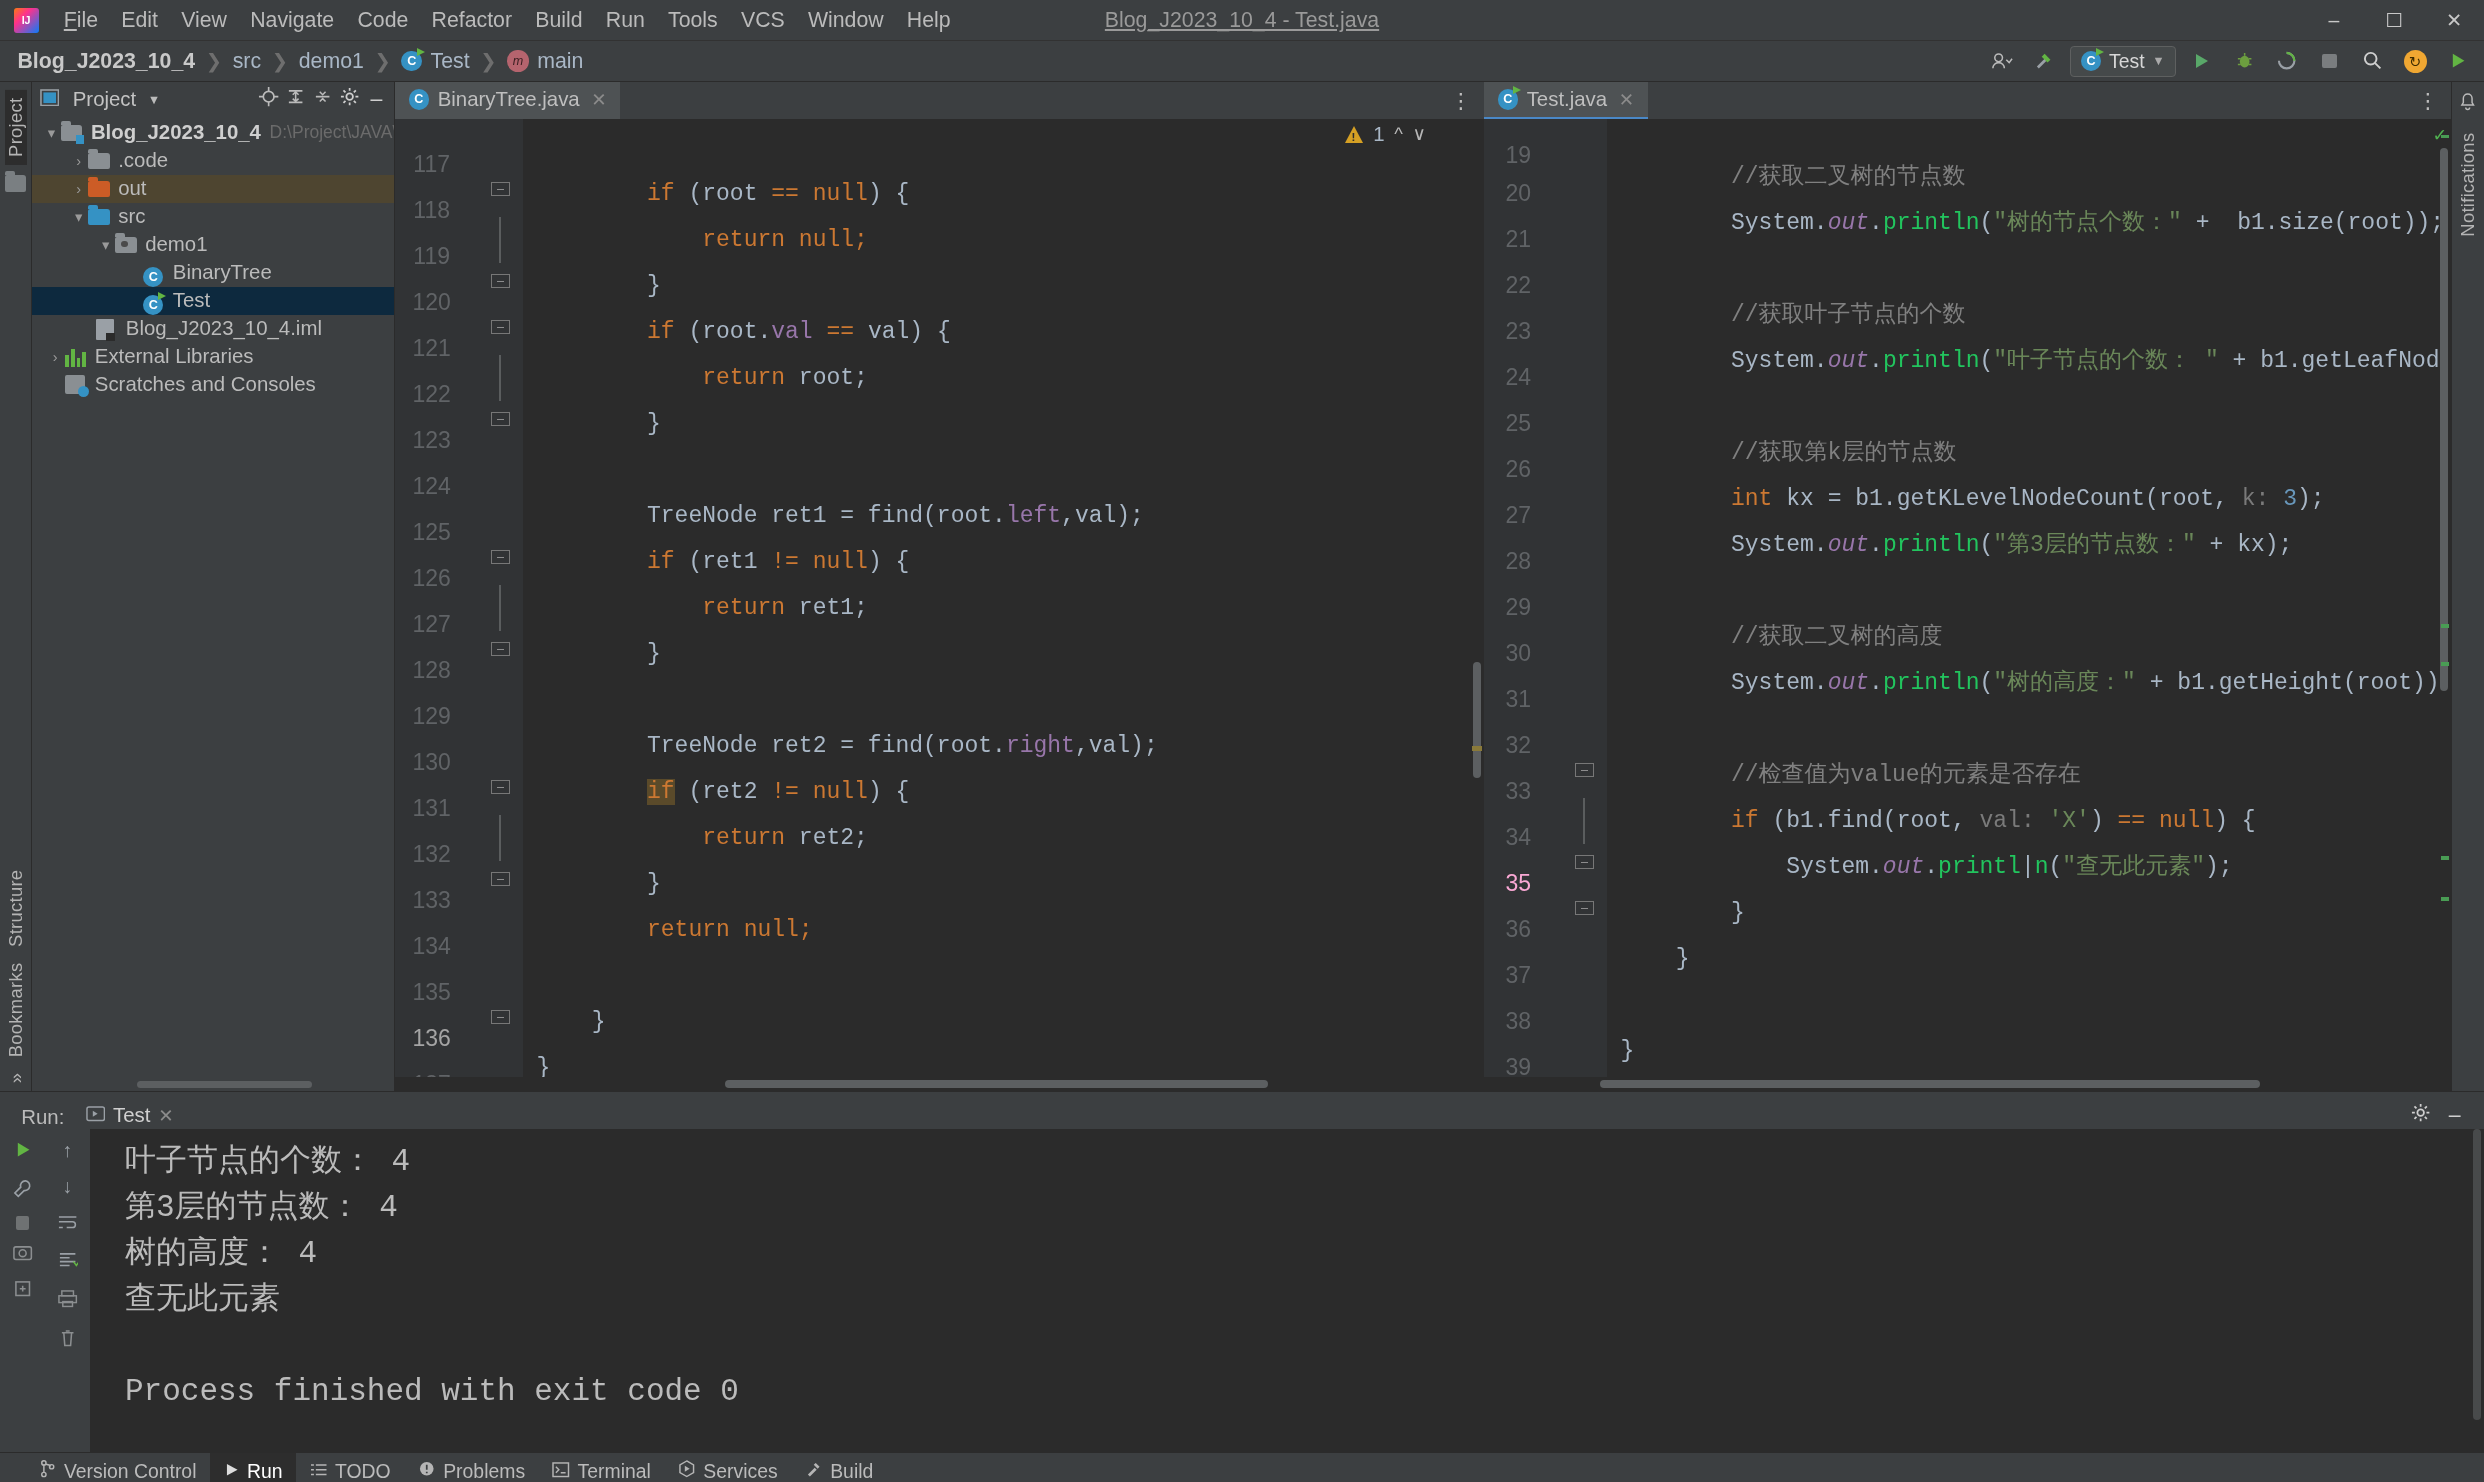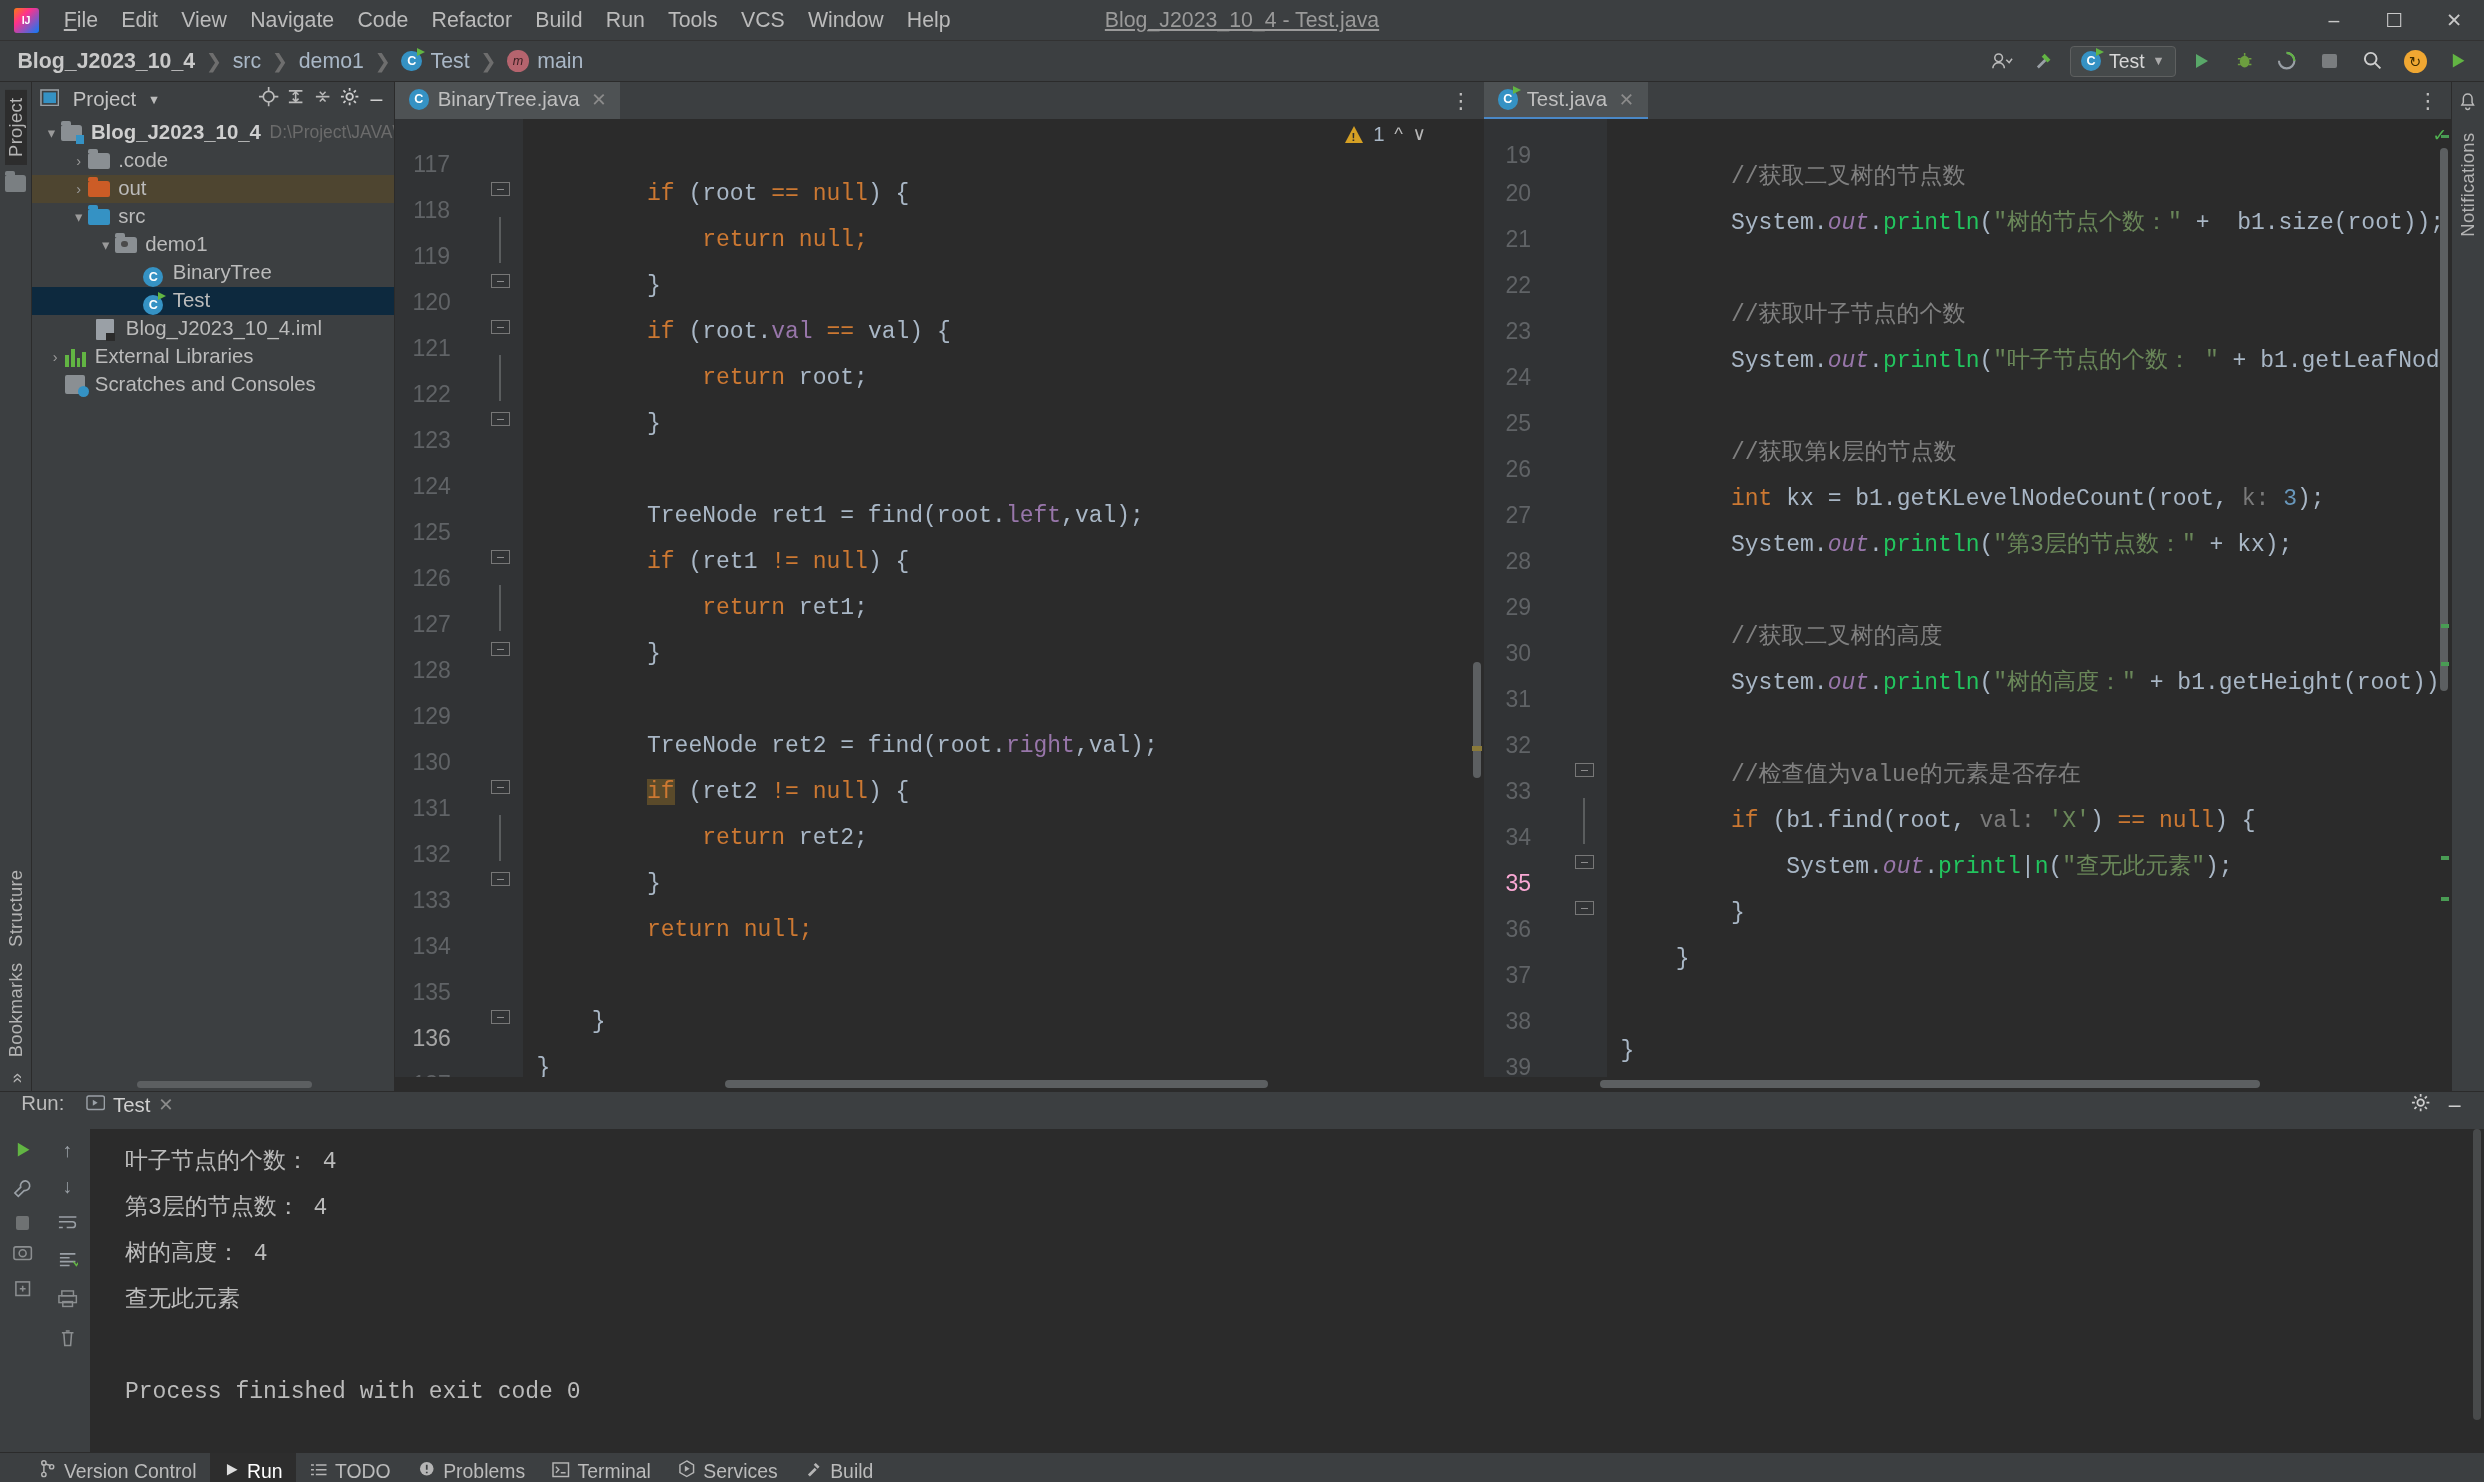"Run:" #runhead { align-items: flex-start -> flex-end }
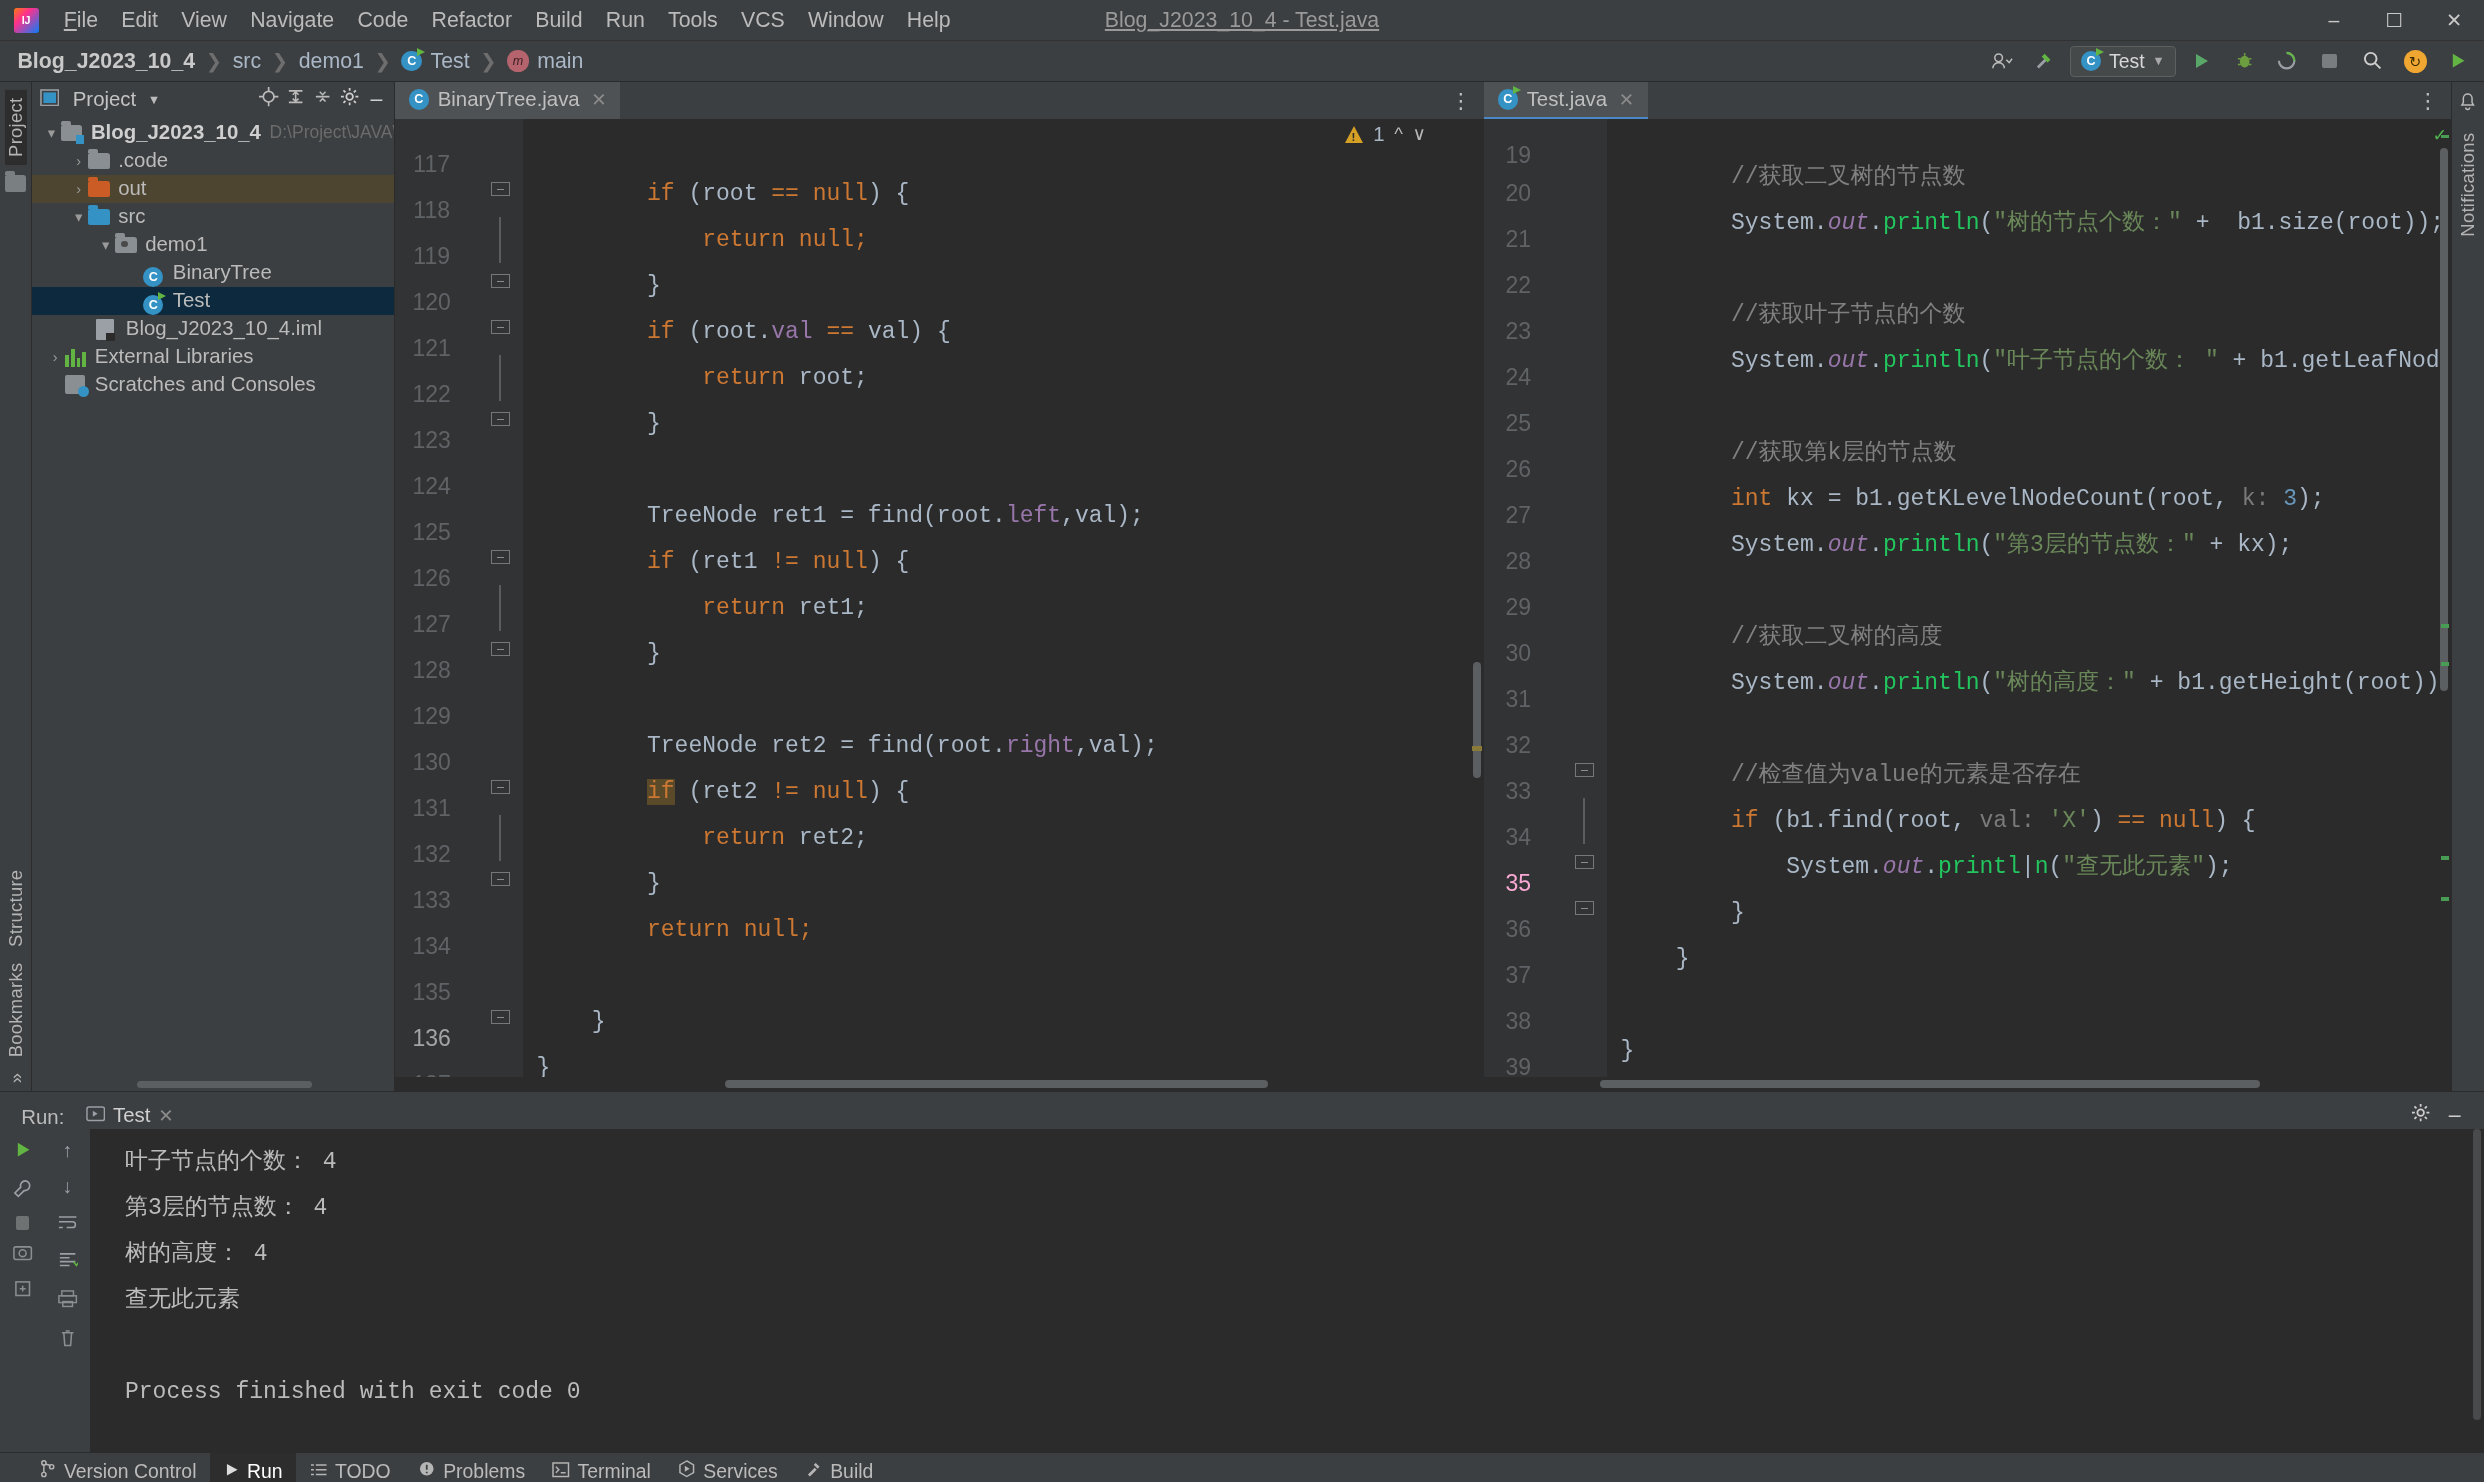"叶子节点的个数： 4" .oline { font-size: 23px -> 31px }
